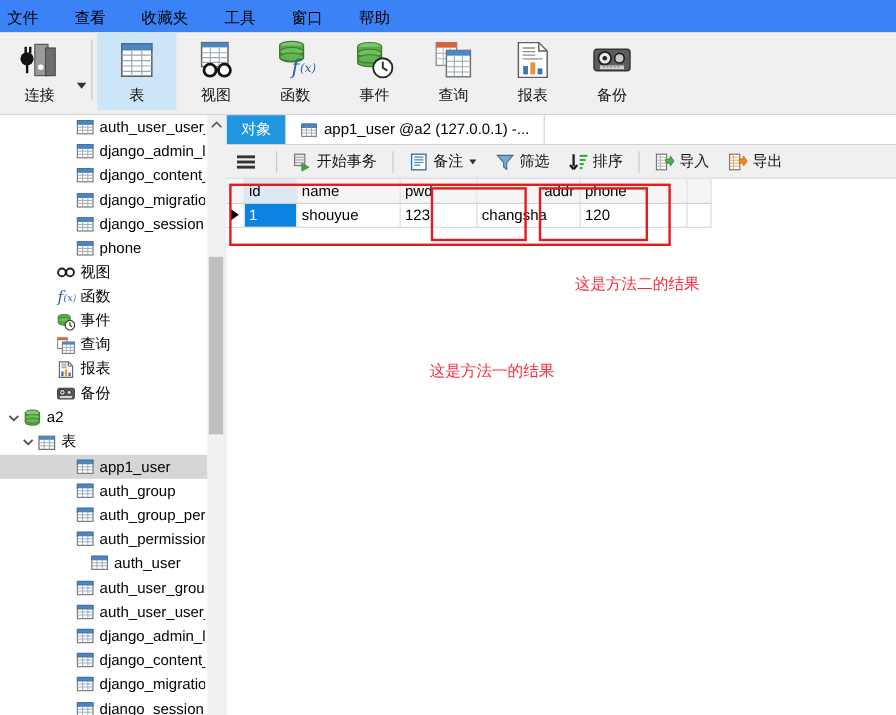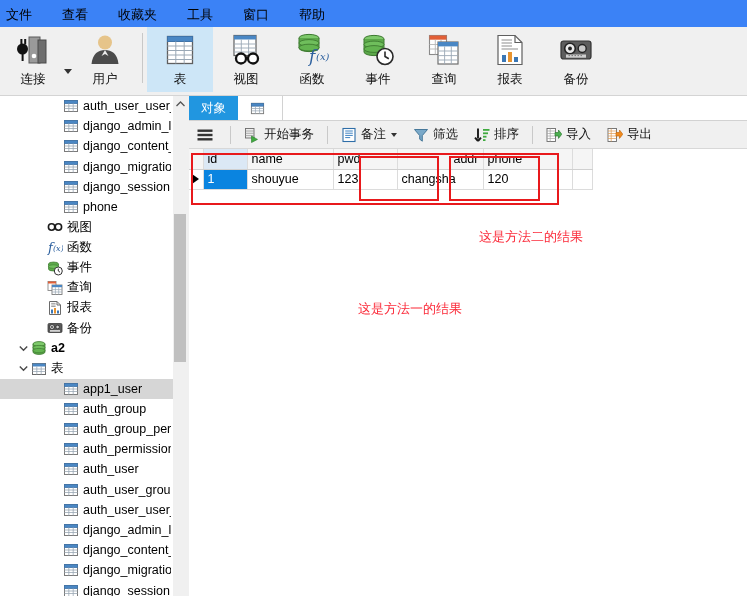"用户" div.rbtn { html: <div> <span> <svg> <circle></circle> <path></path> <path></path> </svg> </span> <span>用户</span> </div> -> none }
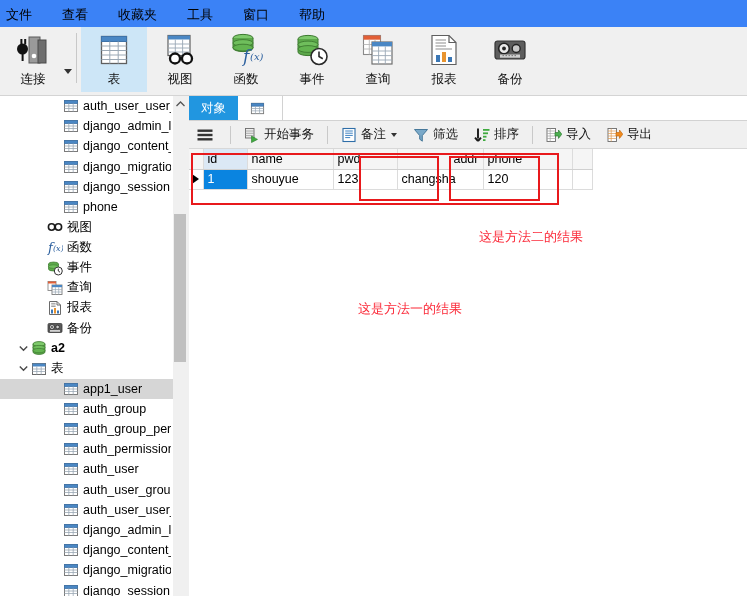"app1_user @a2 (127.0.0.1) -..." span { html: none -> <span>app1_user @a2 (127.0.0.1) -...</span> }
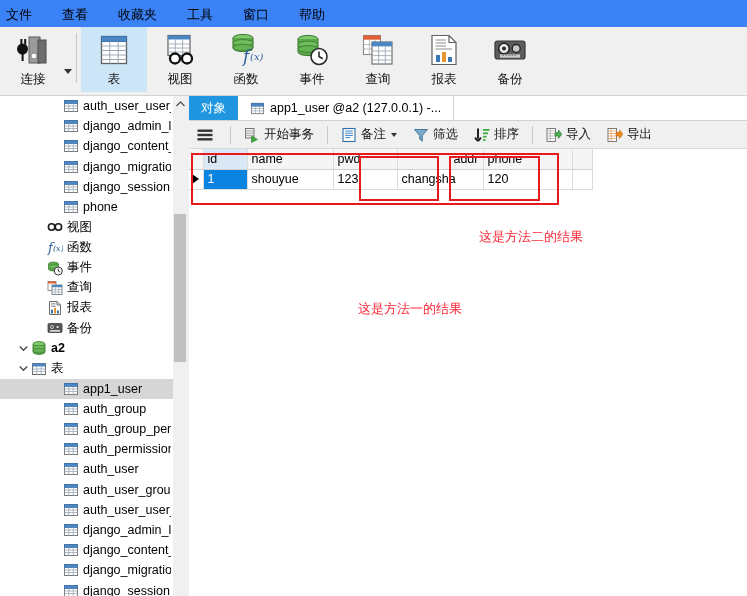"a2" div.tnode { font-weight: bold -> none; padding-left: 16px -> 4px }
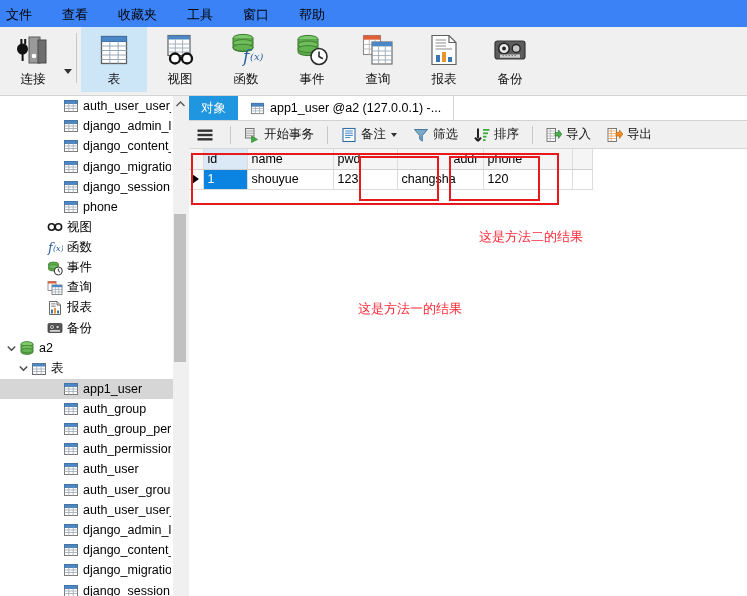"auth_user" div.tnode { margin-left: none -> 40px; padding-left: 48px -> 20px }
